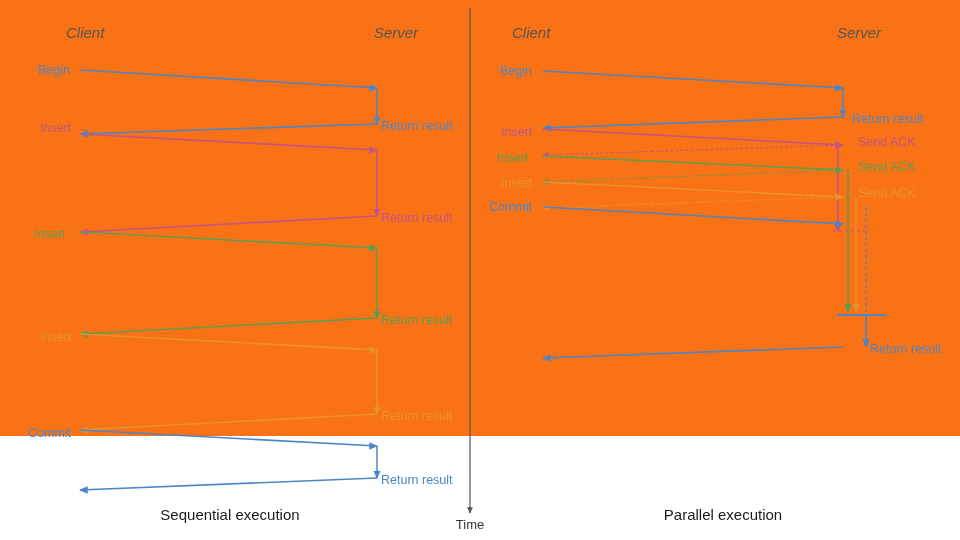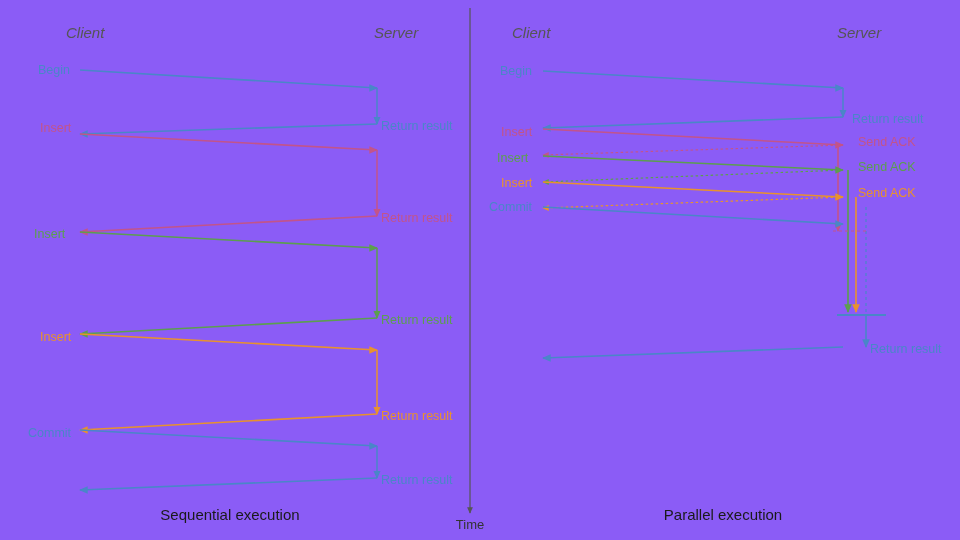"Client" #stage { background: #8b5cf6 -> #f97316; height: 540px -> 436px }
